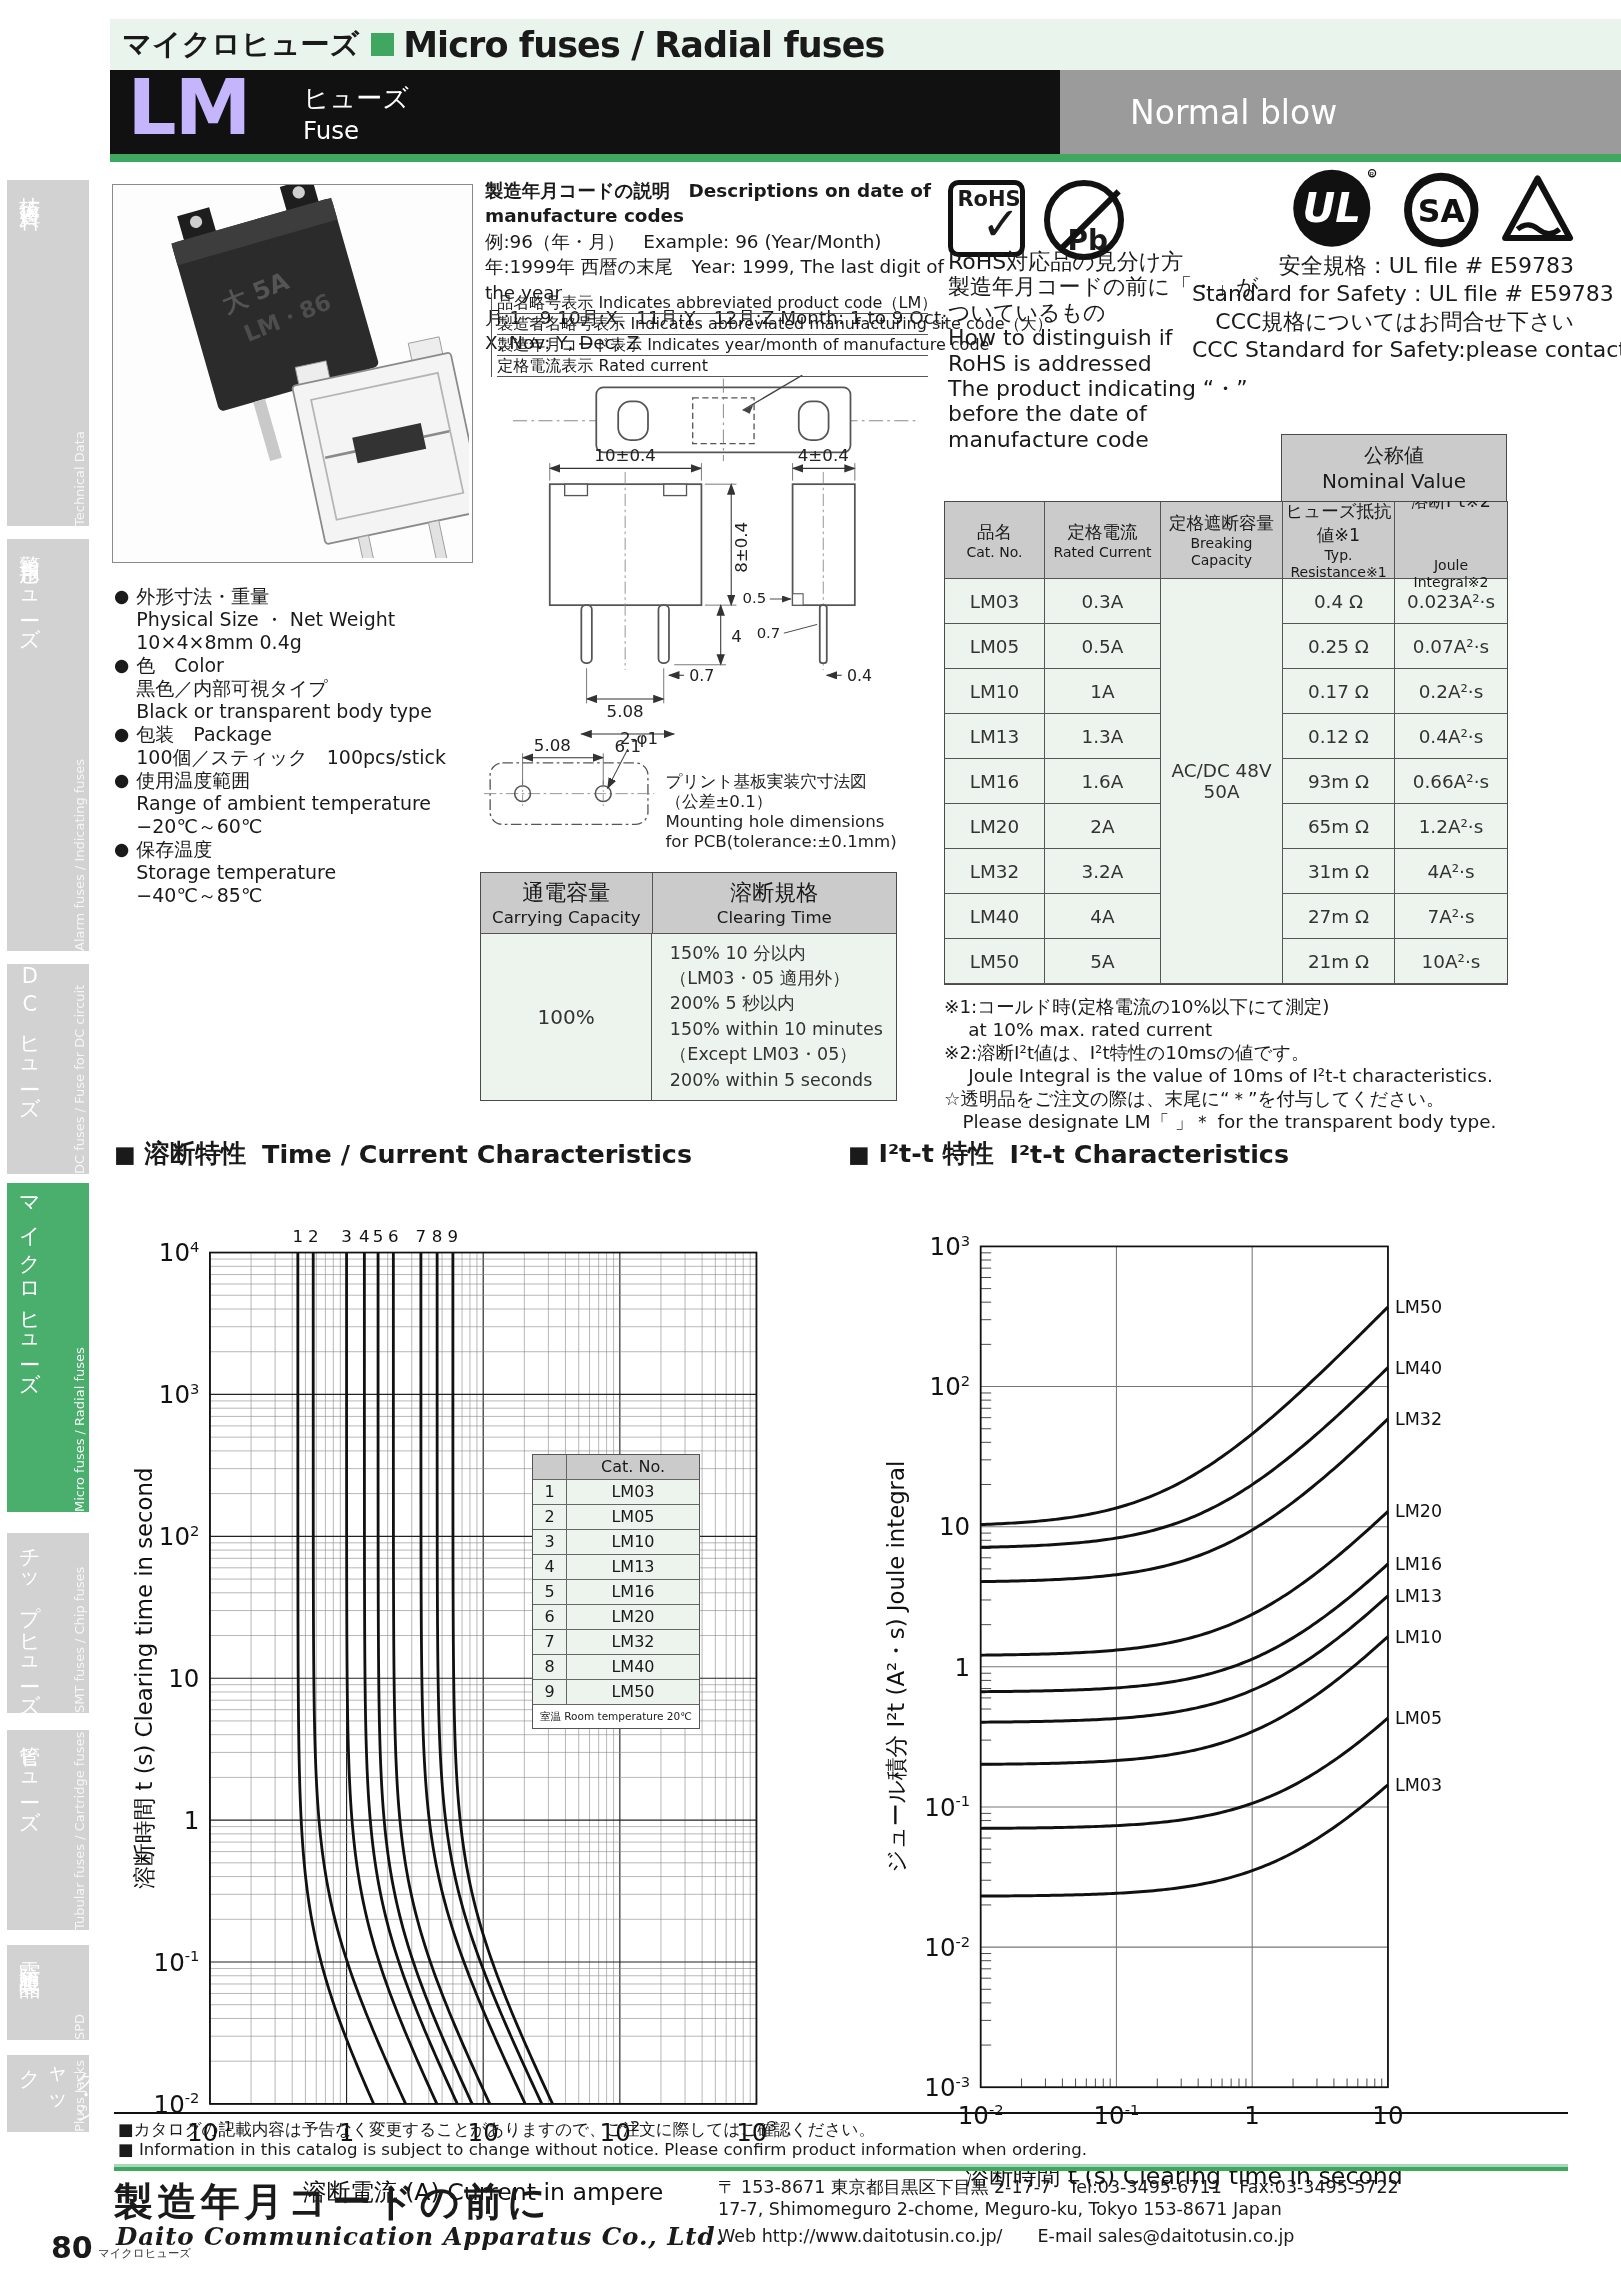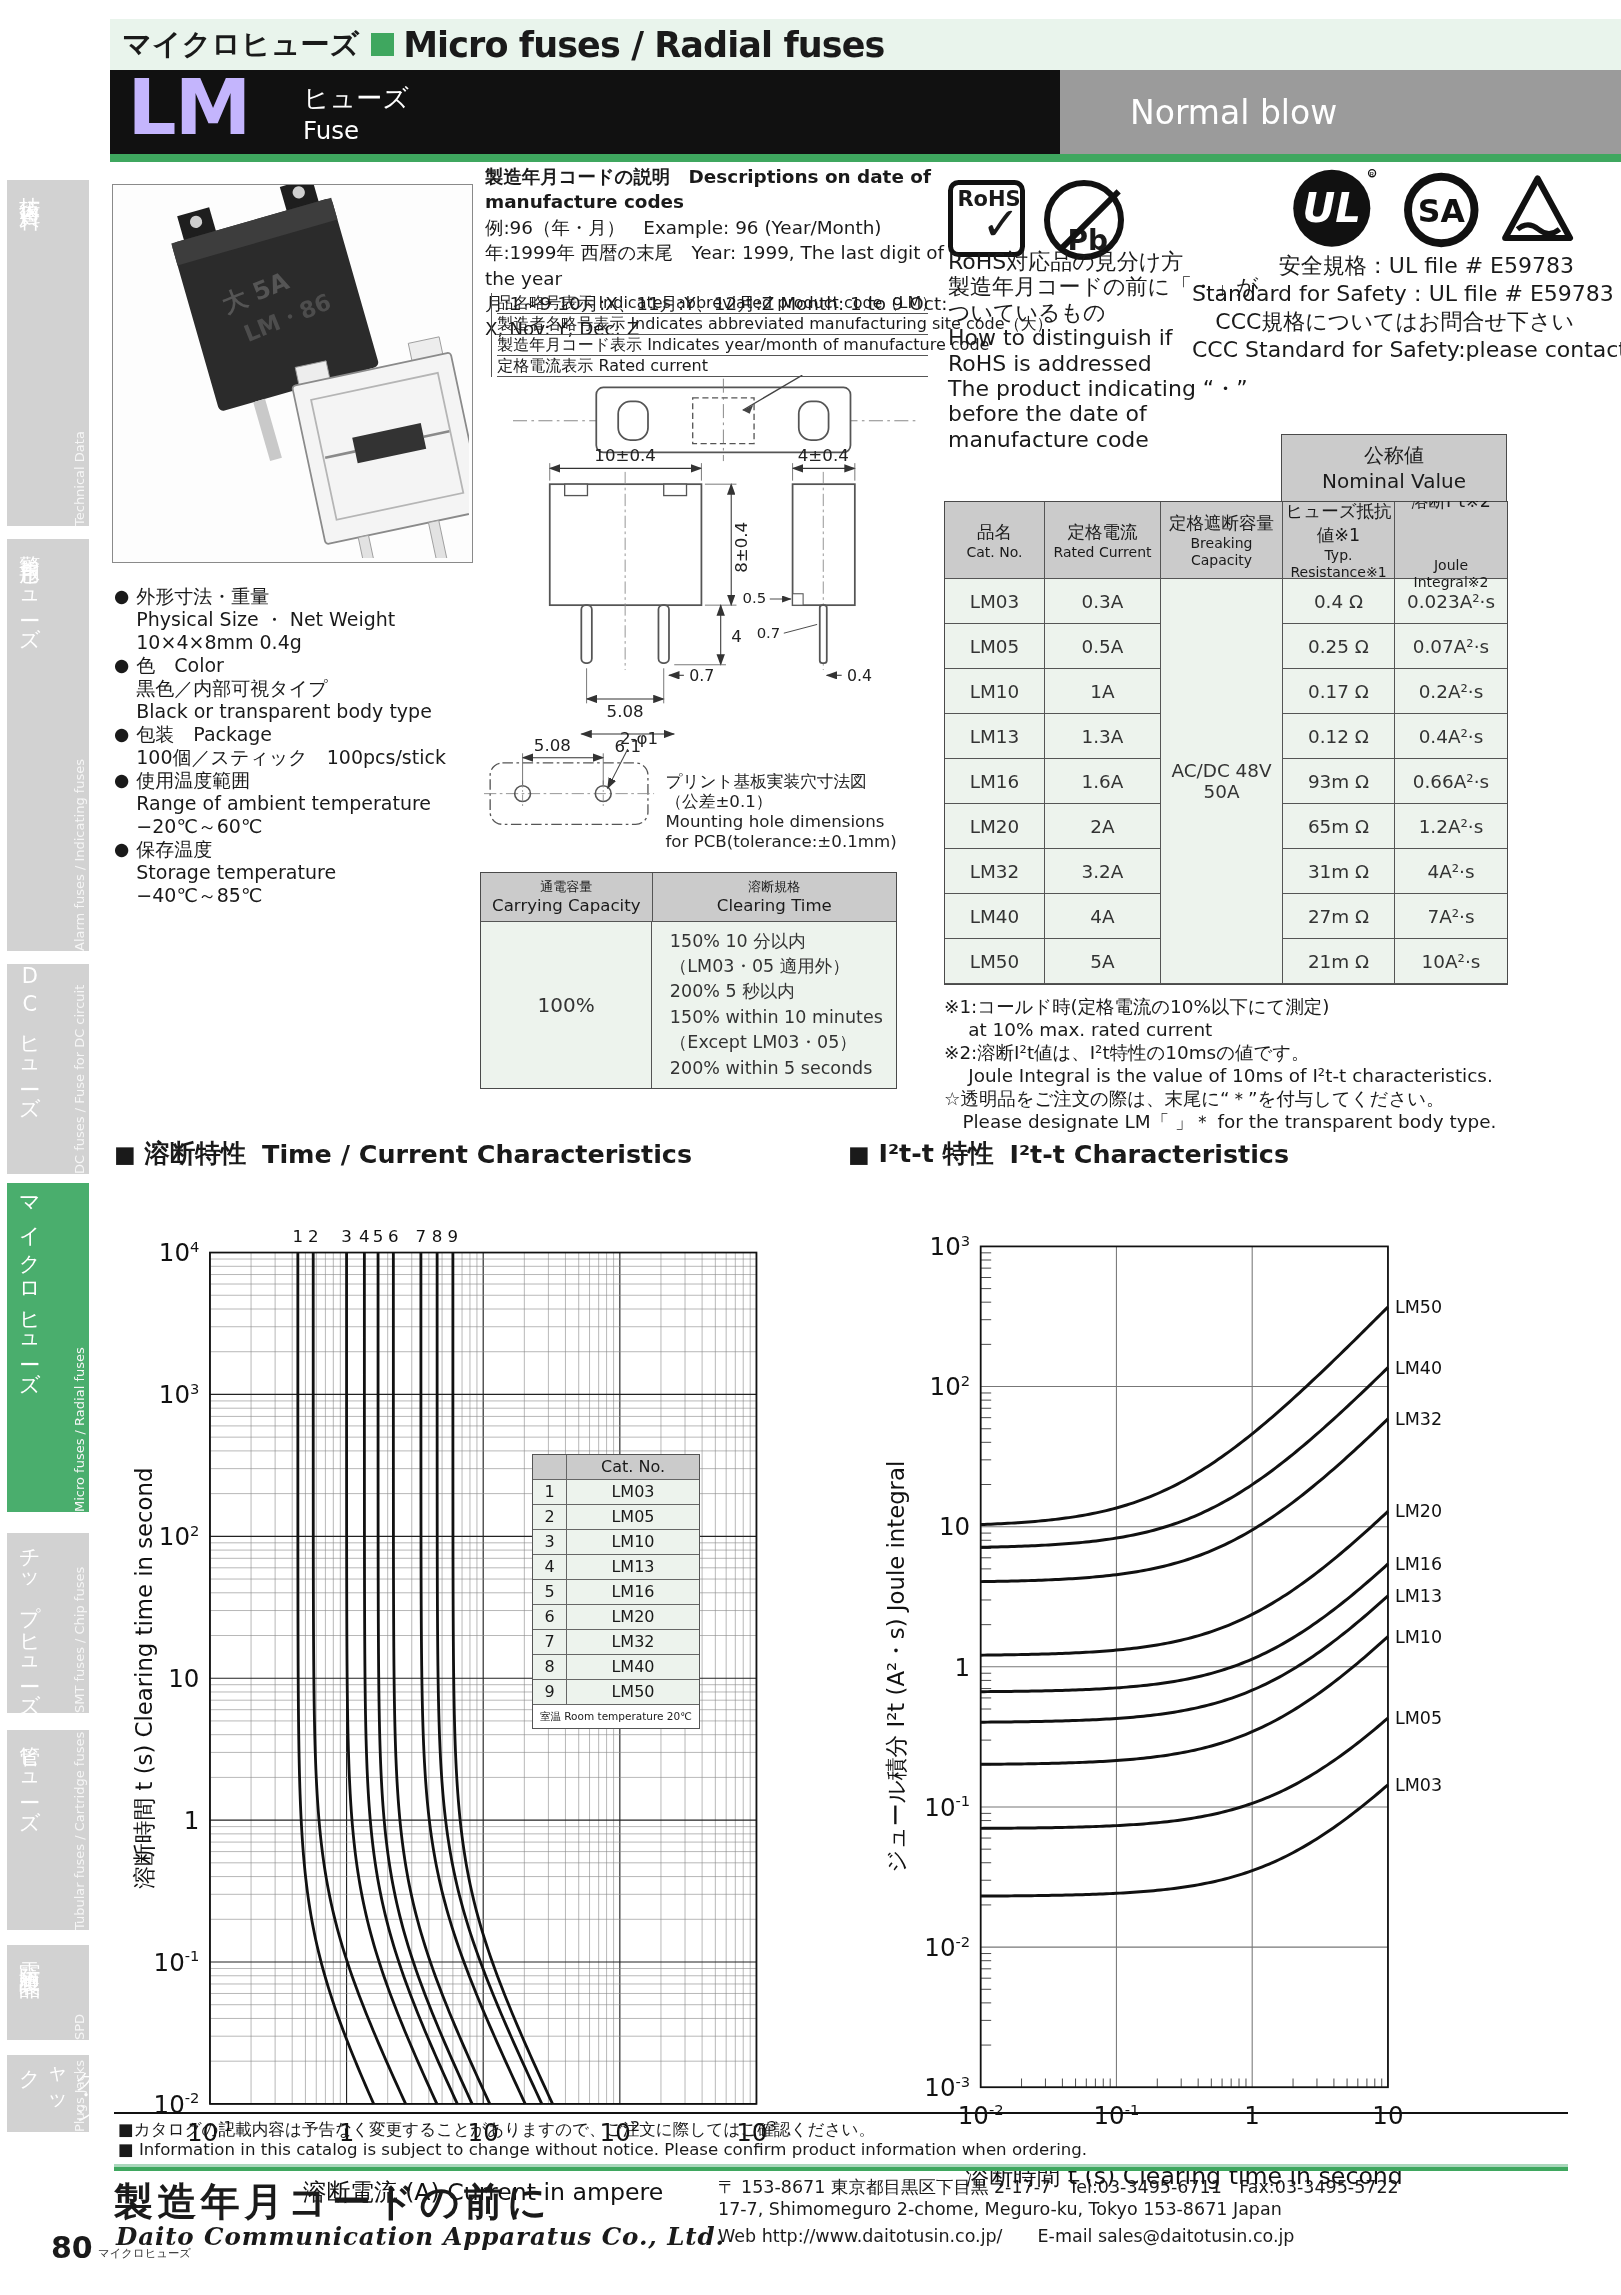"製造年月コードの説明 Descriptions on date of" #mfg-block { top: 164px -> 178px }
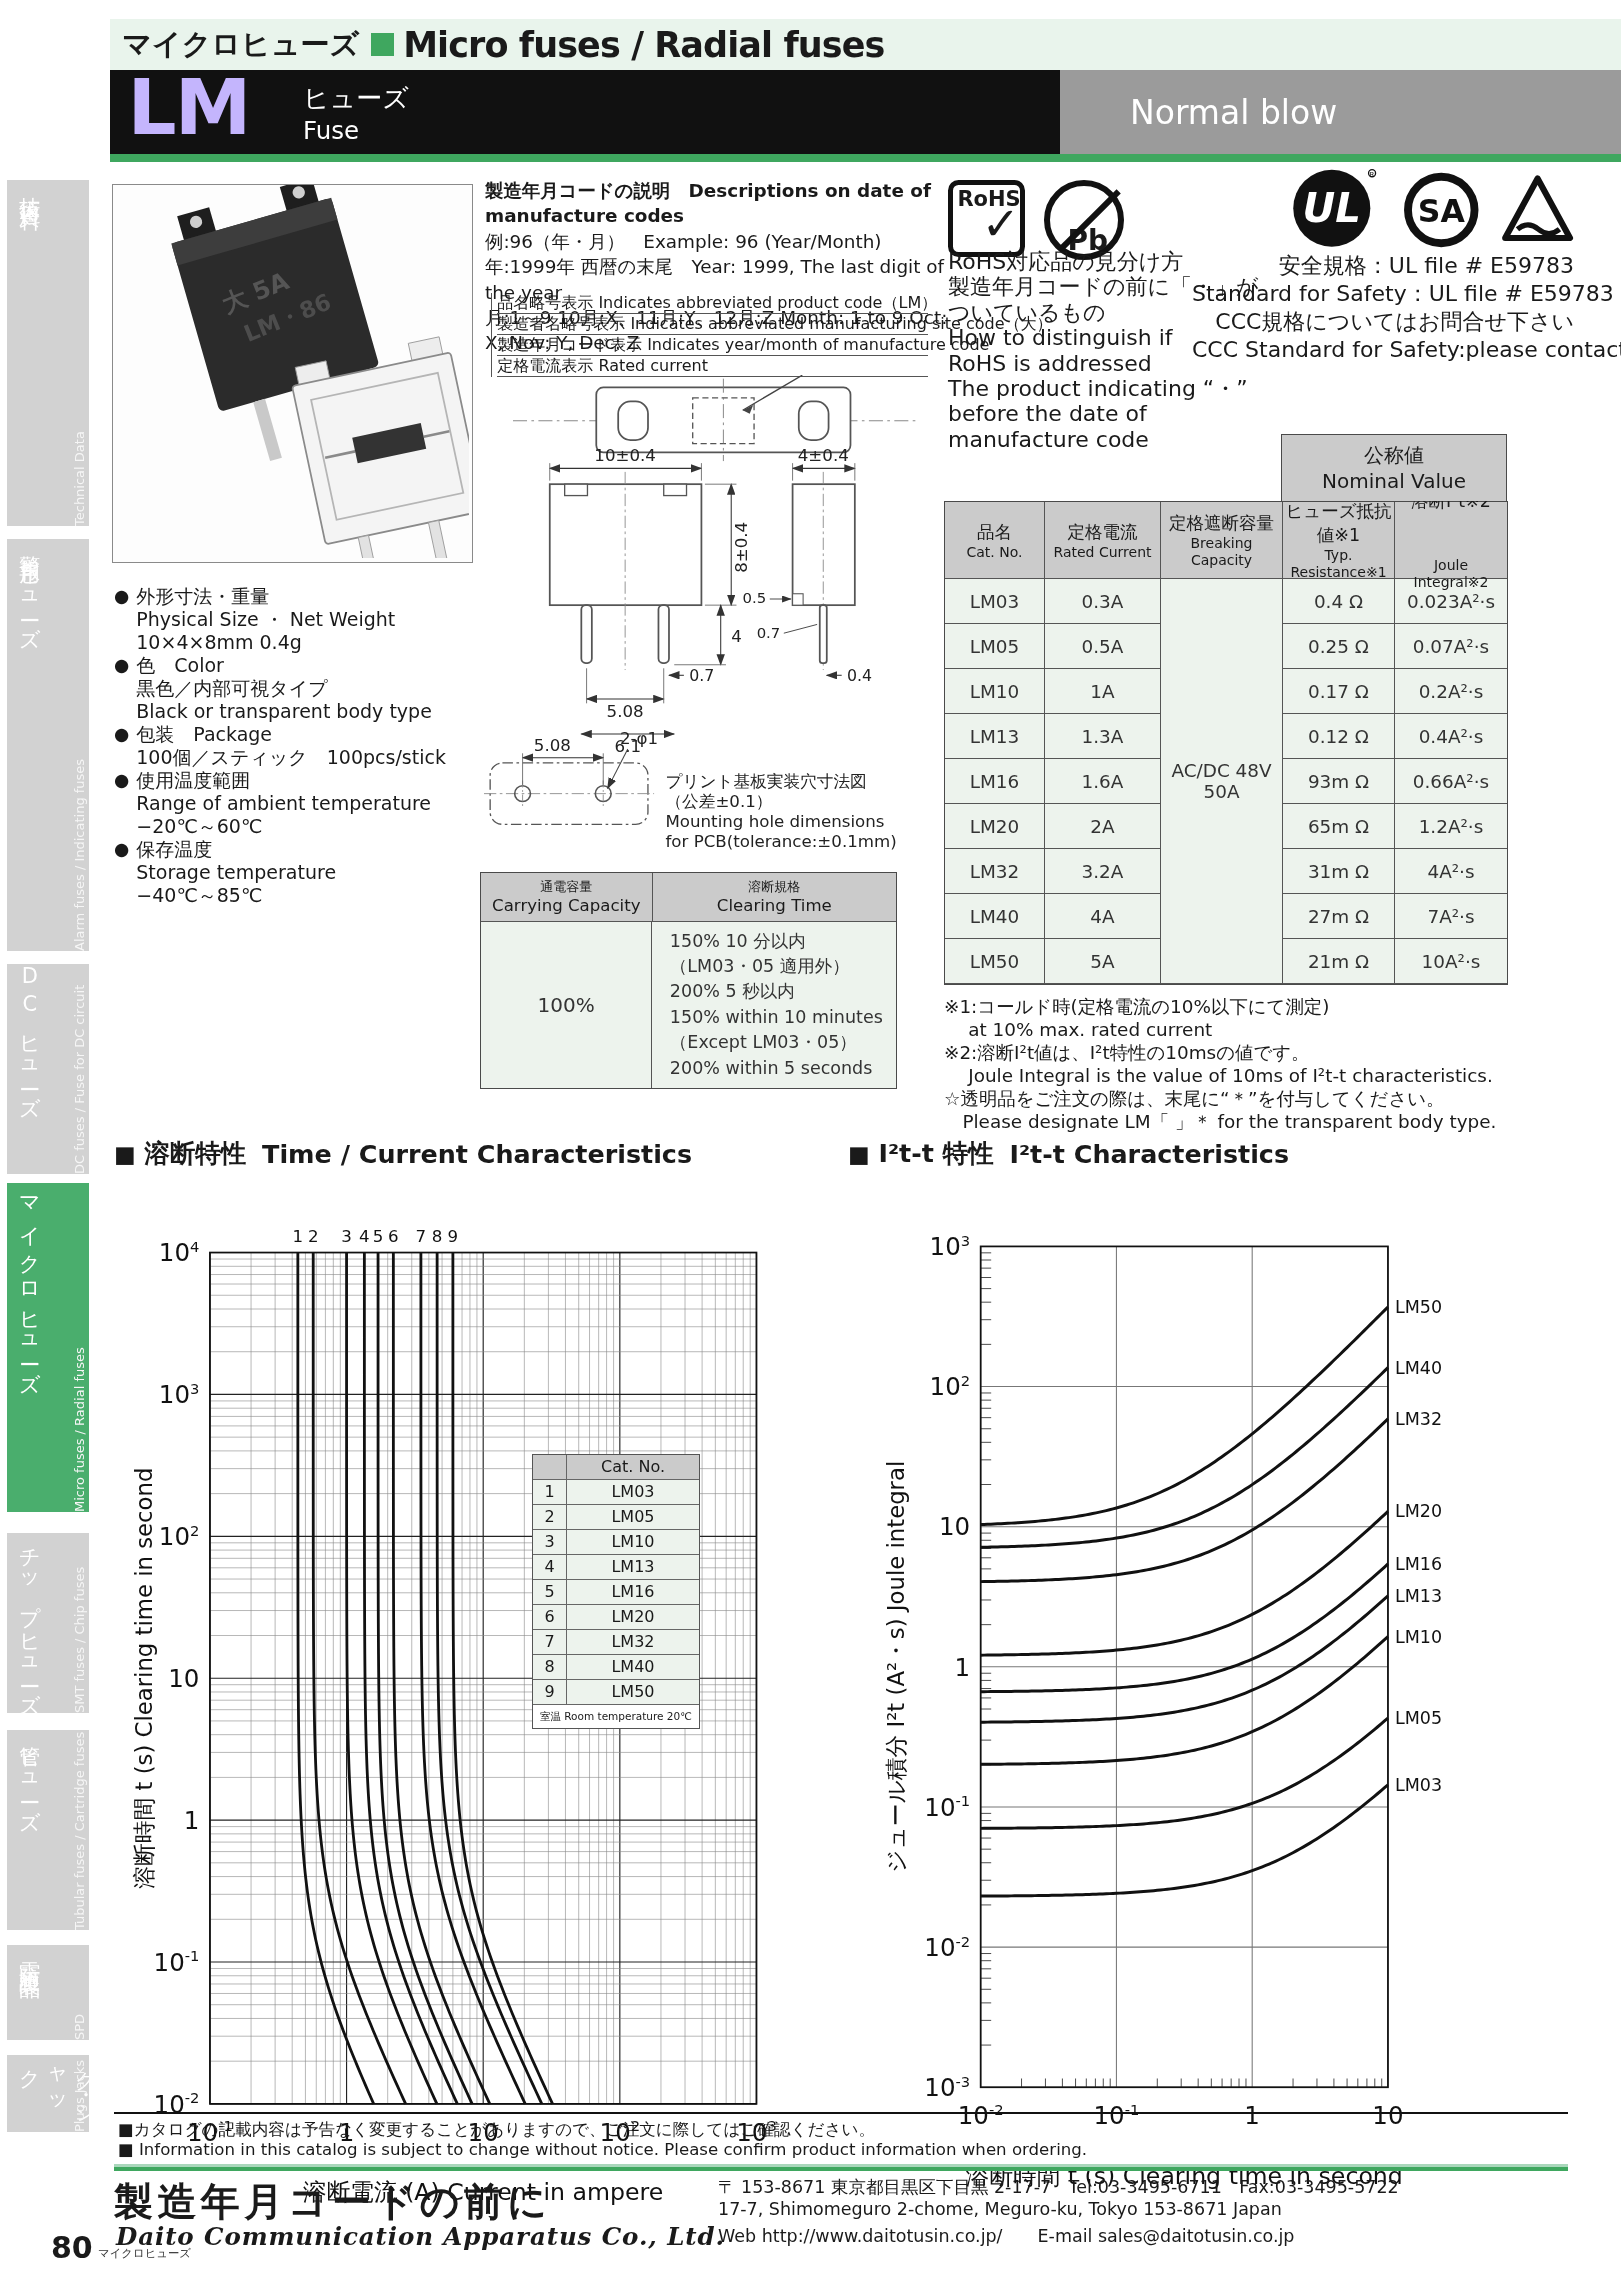"通電容量" #carrying .hcell .jp { font-size: 13px -> 22px }
